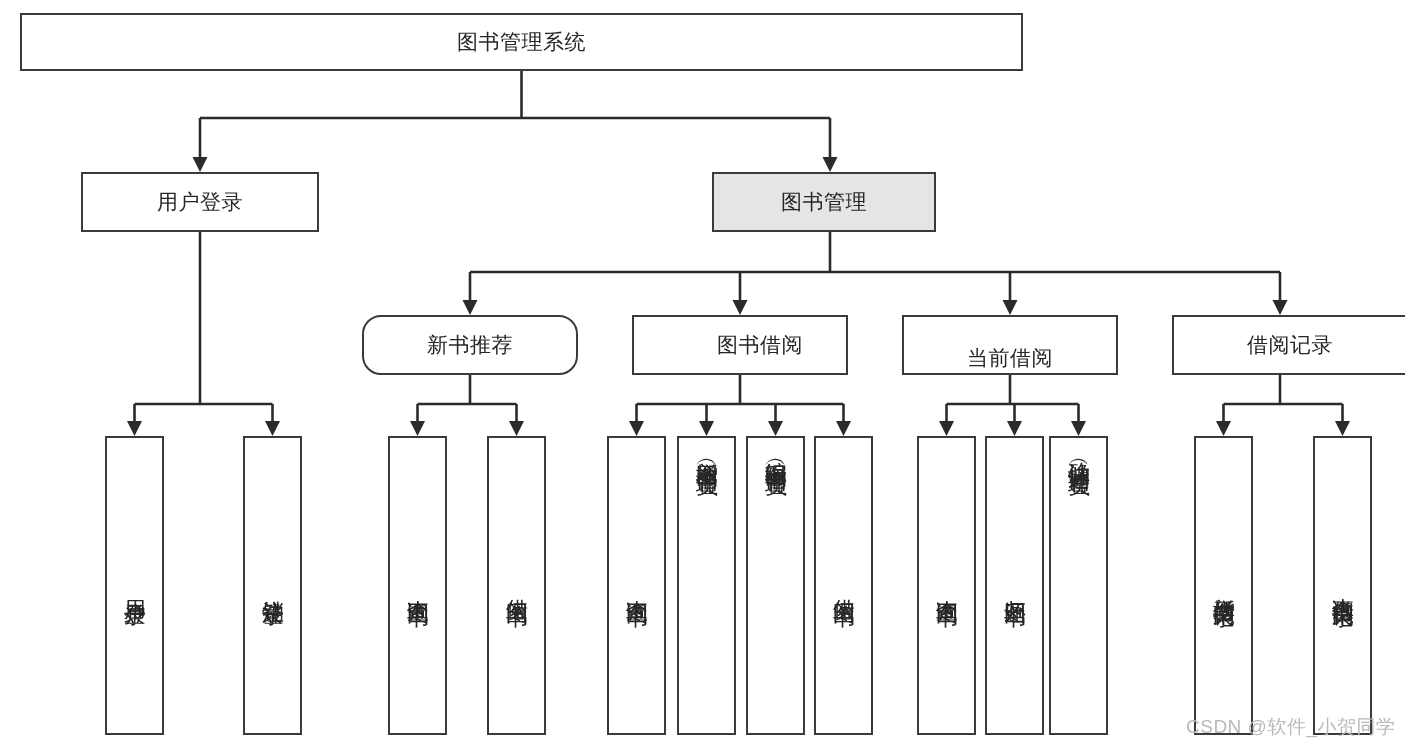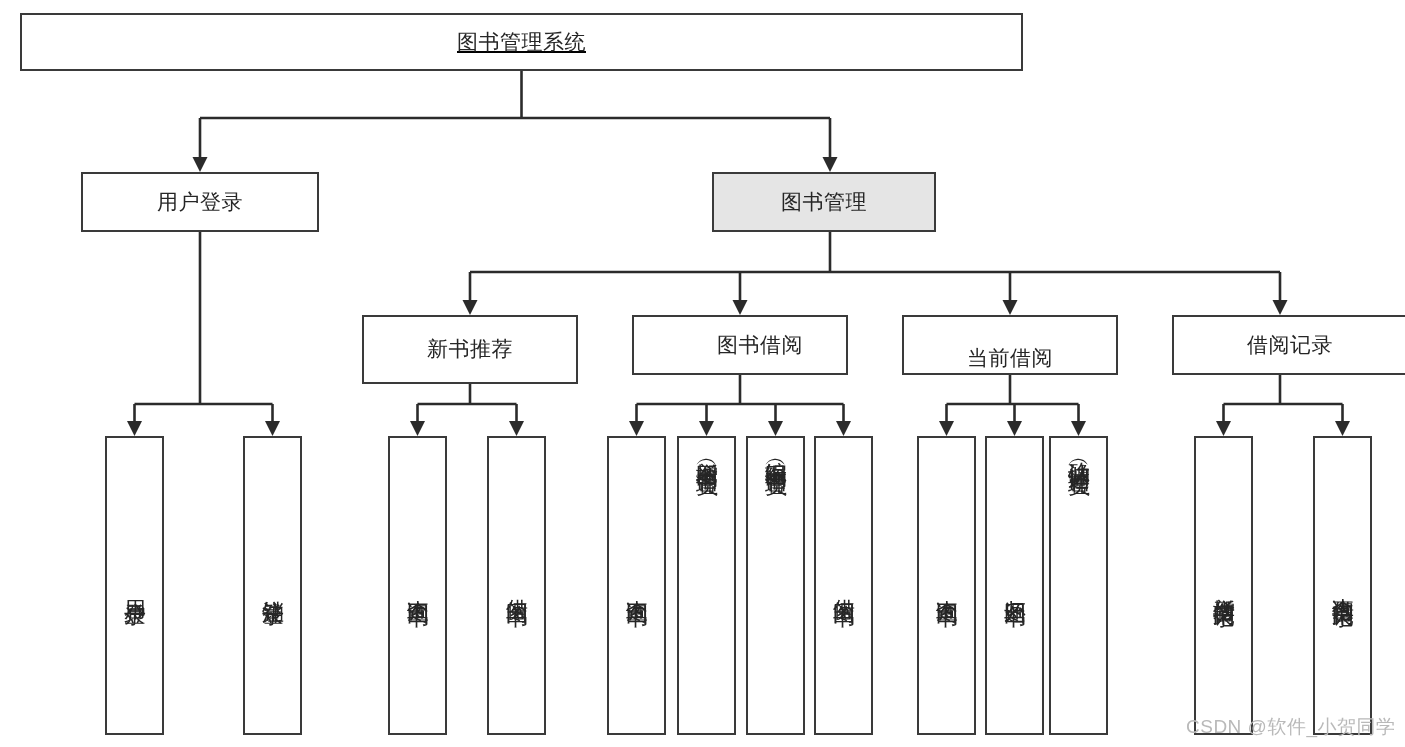"图书管理系统" div.node-box { text-decoration: underline -> none }
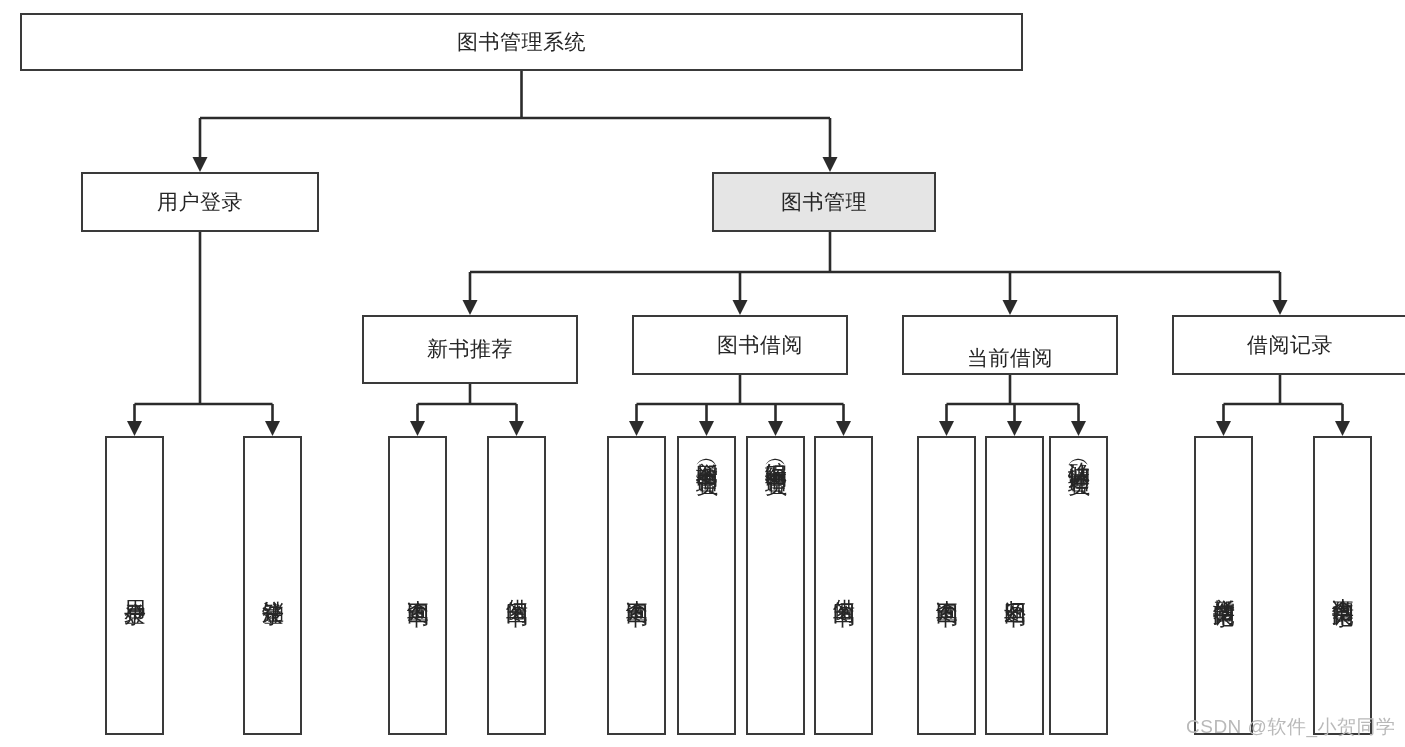"新书推荐" div.node-box { border-radius: none -> 19px; height: 69px -> 60px }
